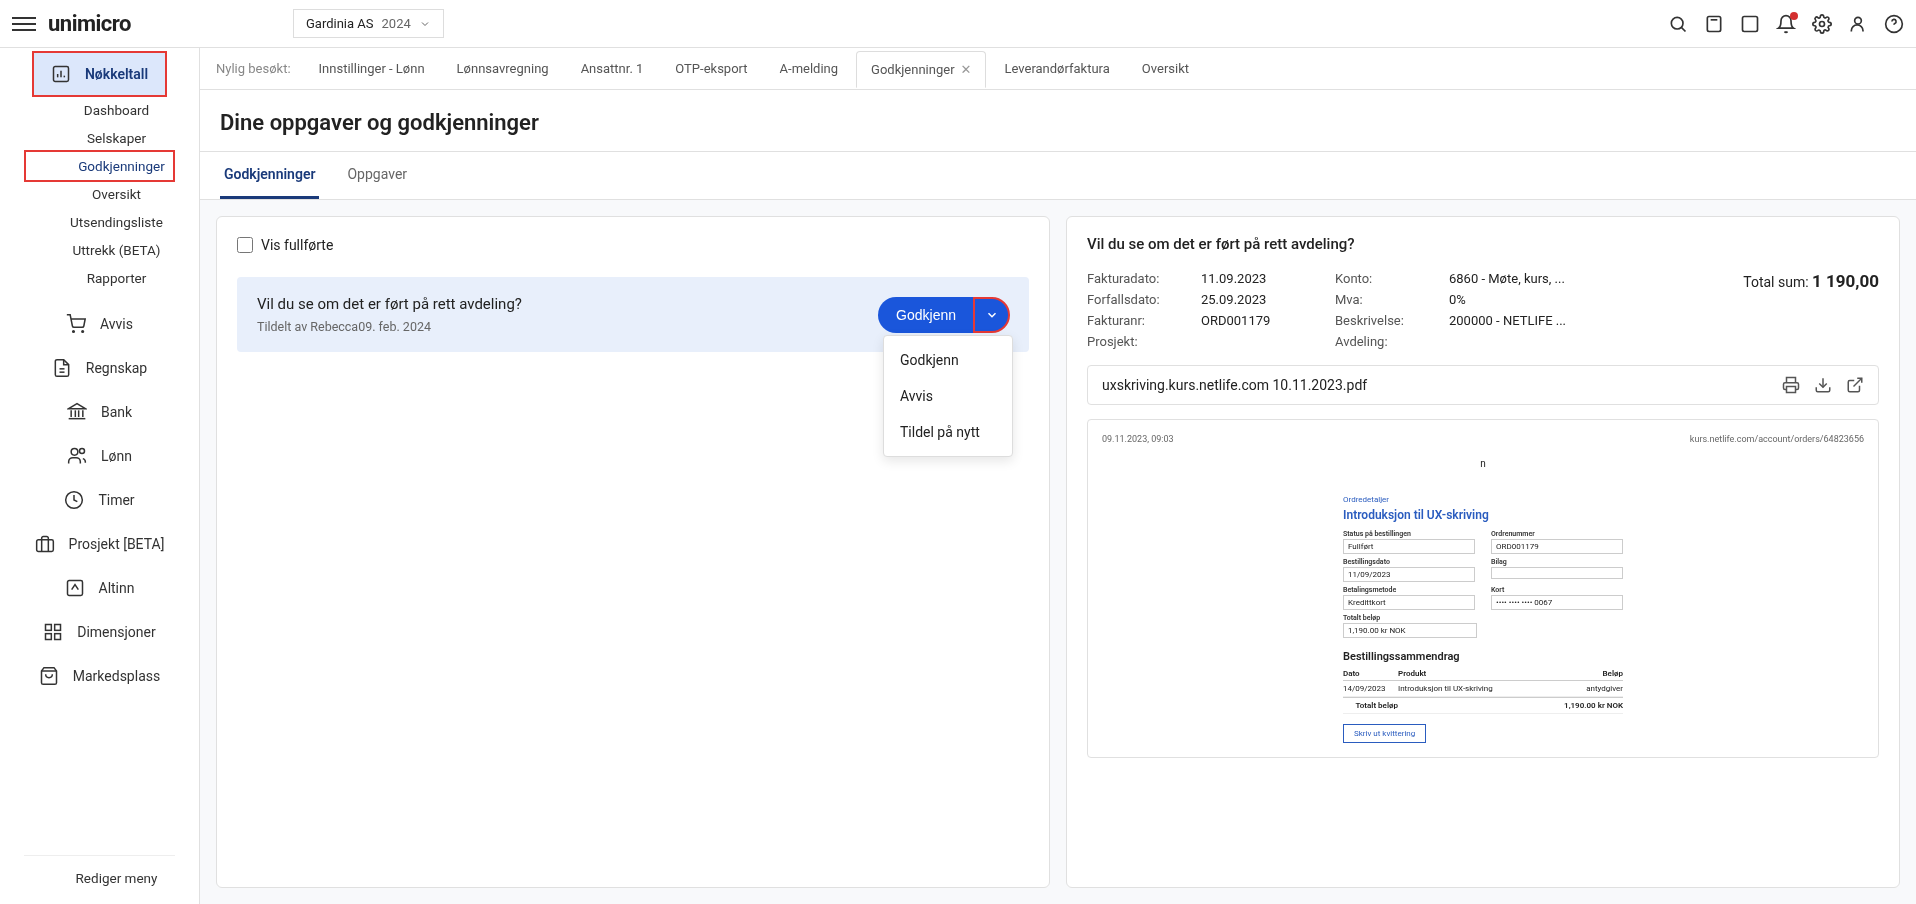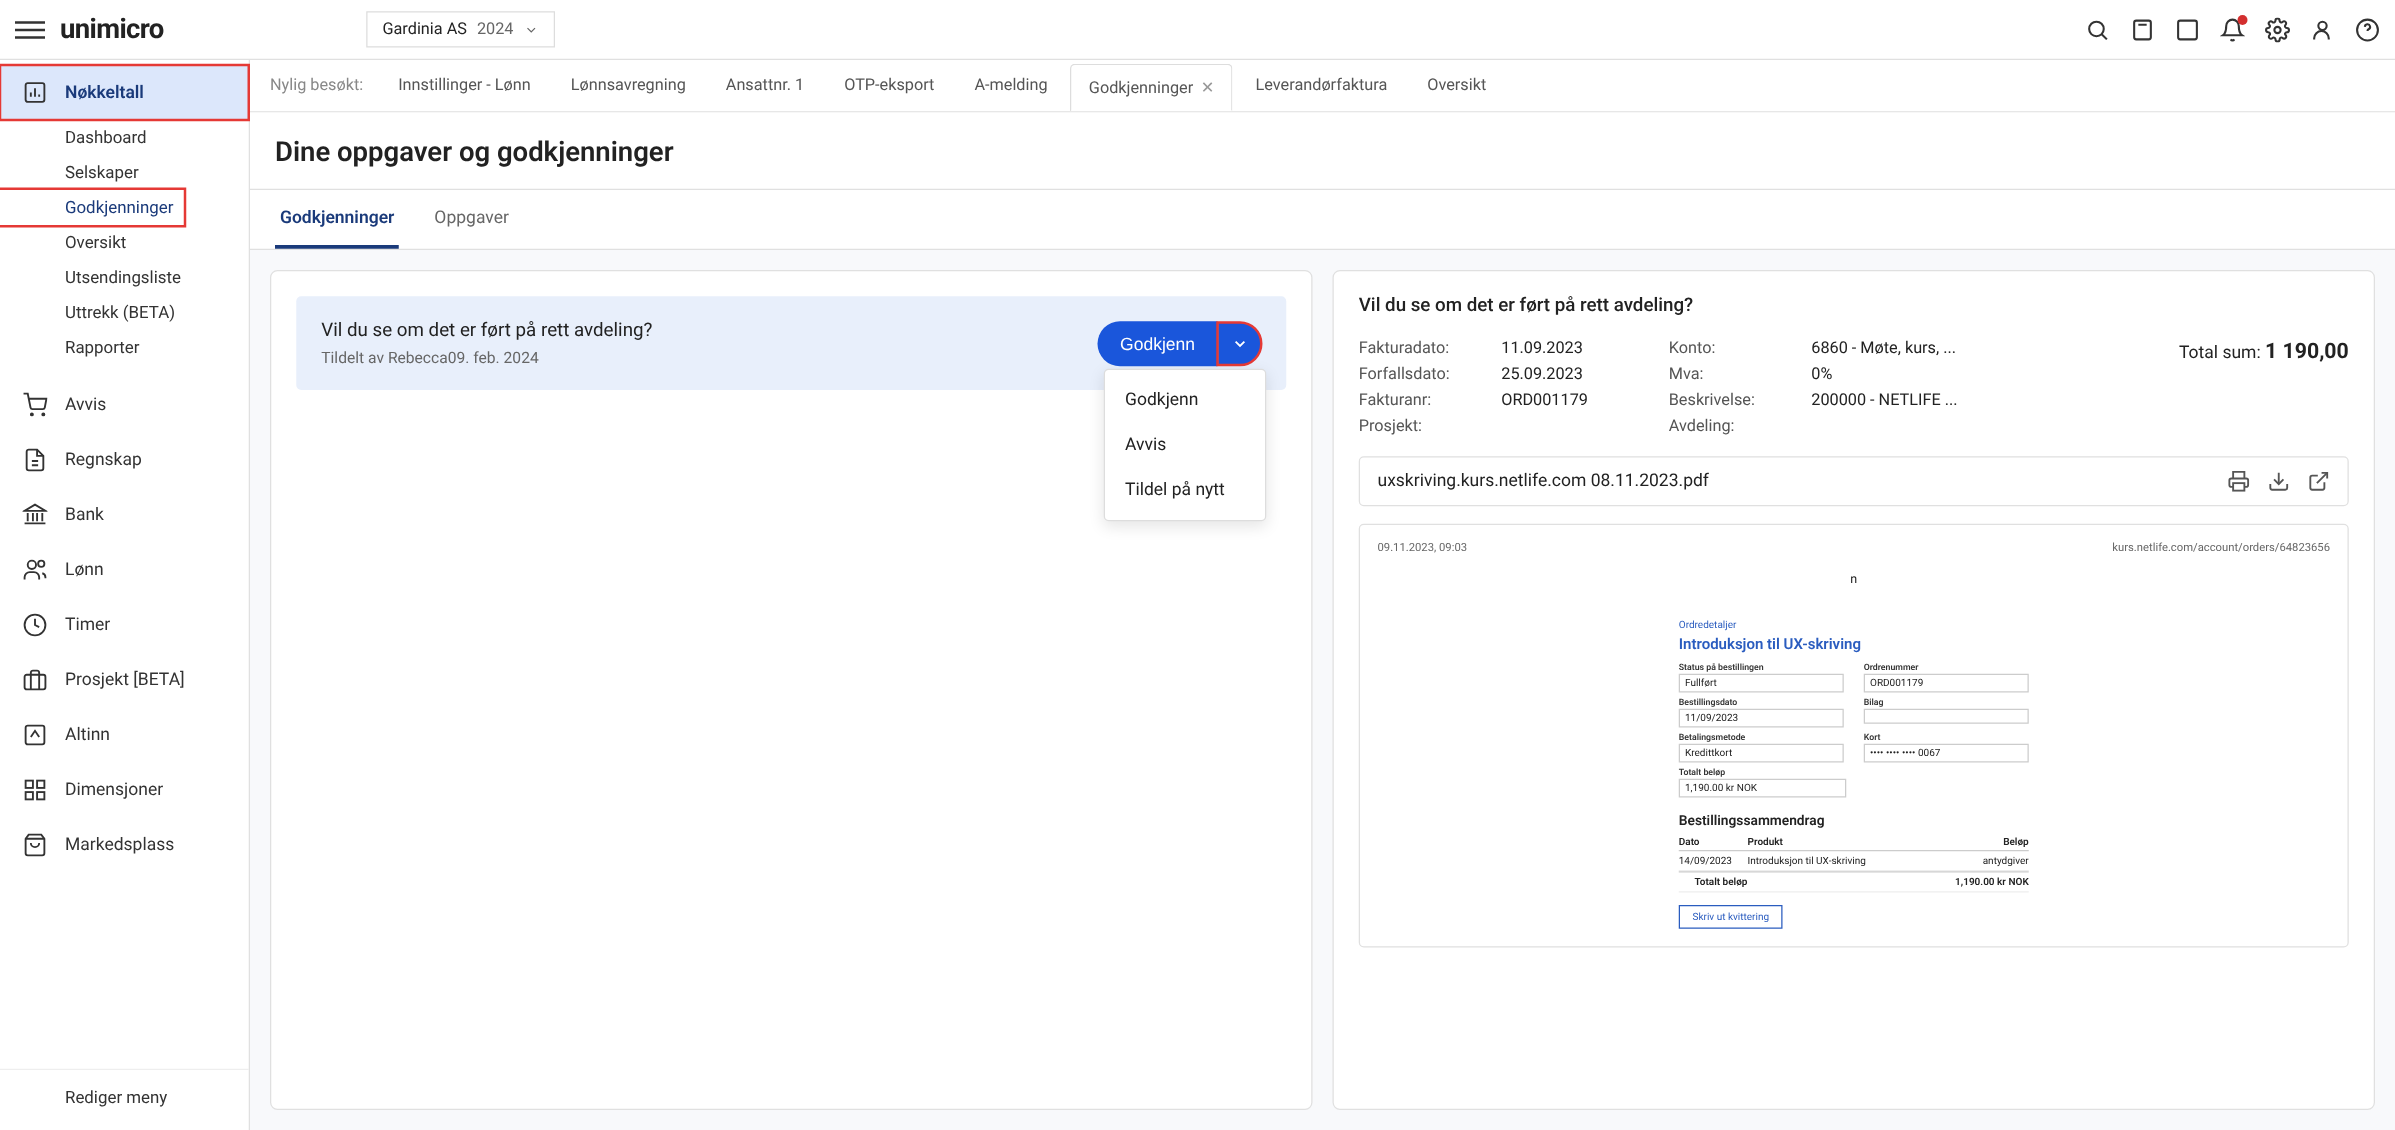"Nøkkeltall" .sidebar { align-items: none -> center }
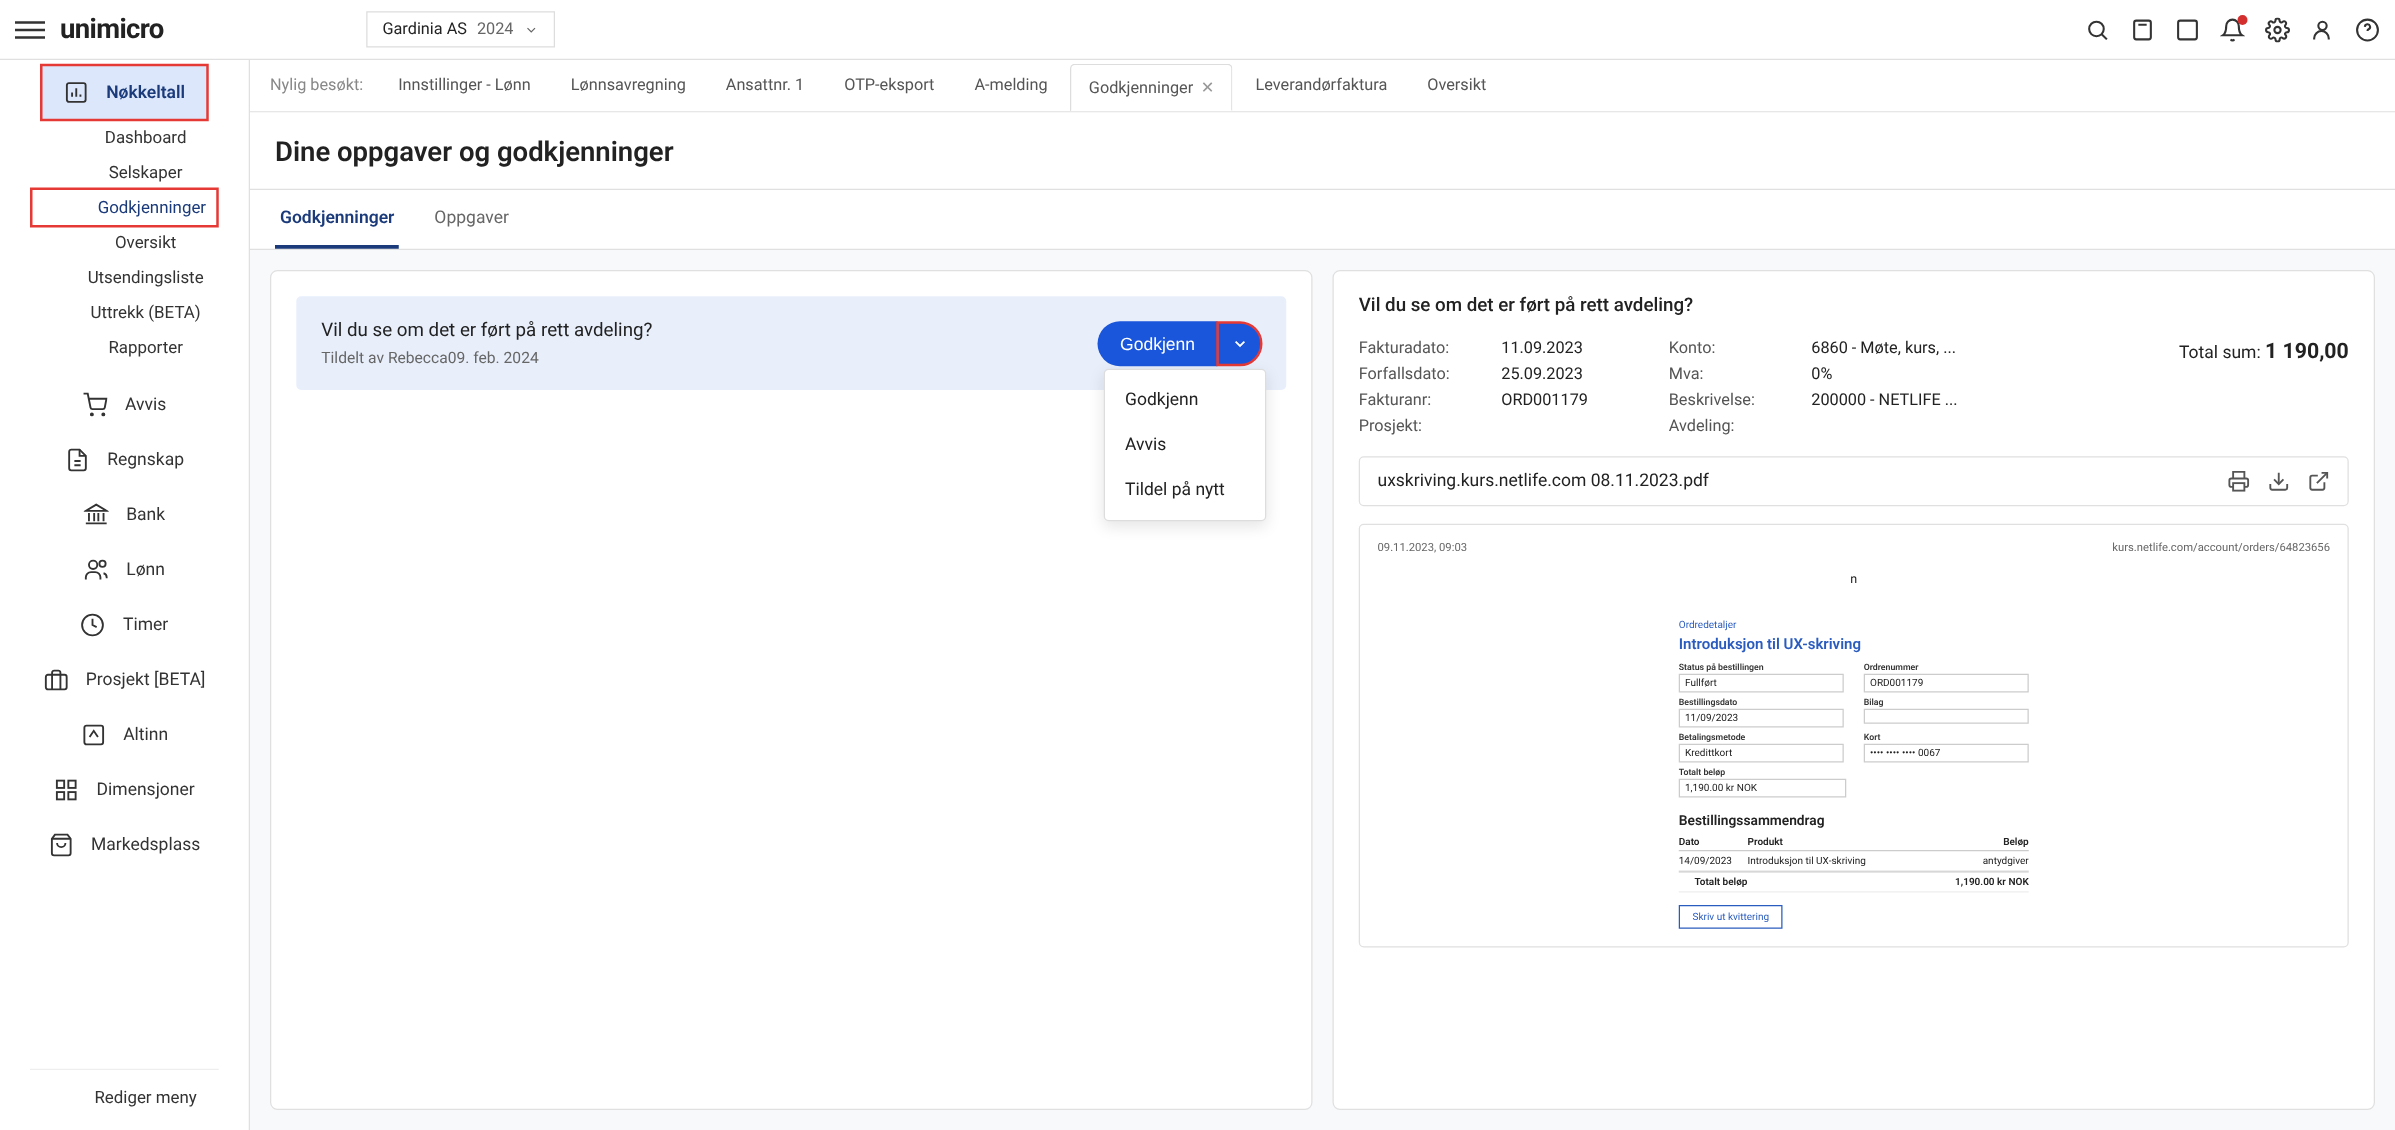"Vis fullførte" div.checkbox-row { html: none -> <div> <input> <label>Vis fullførte</label> </div> }
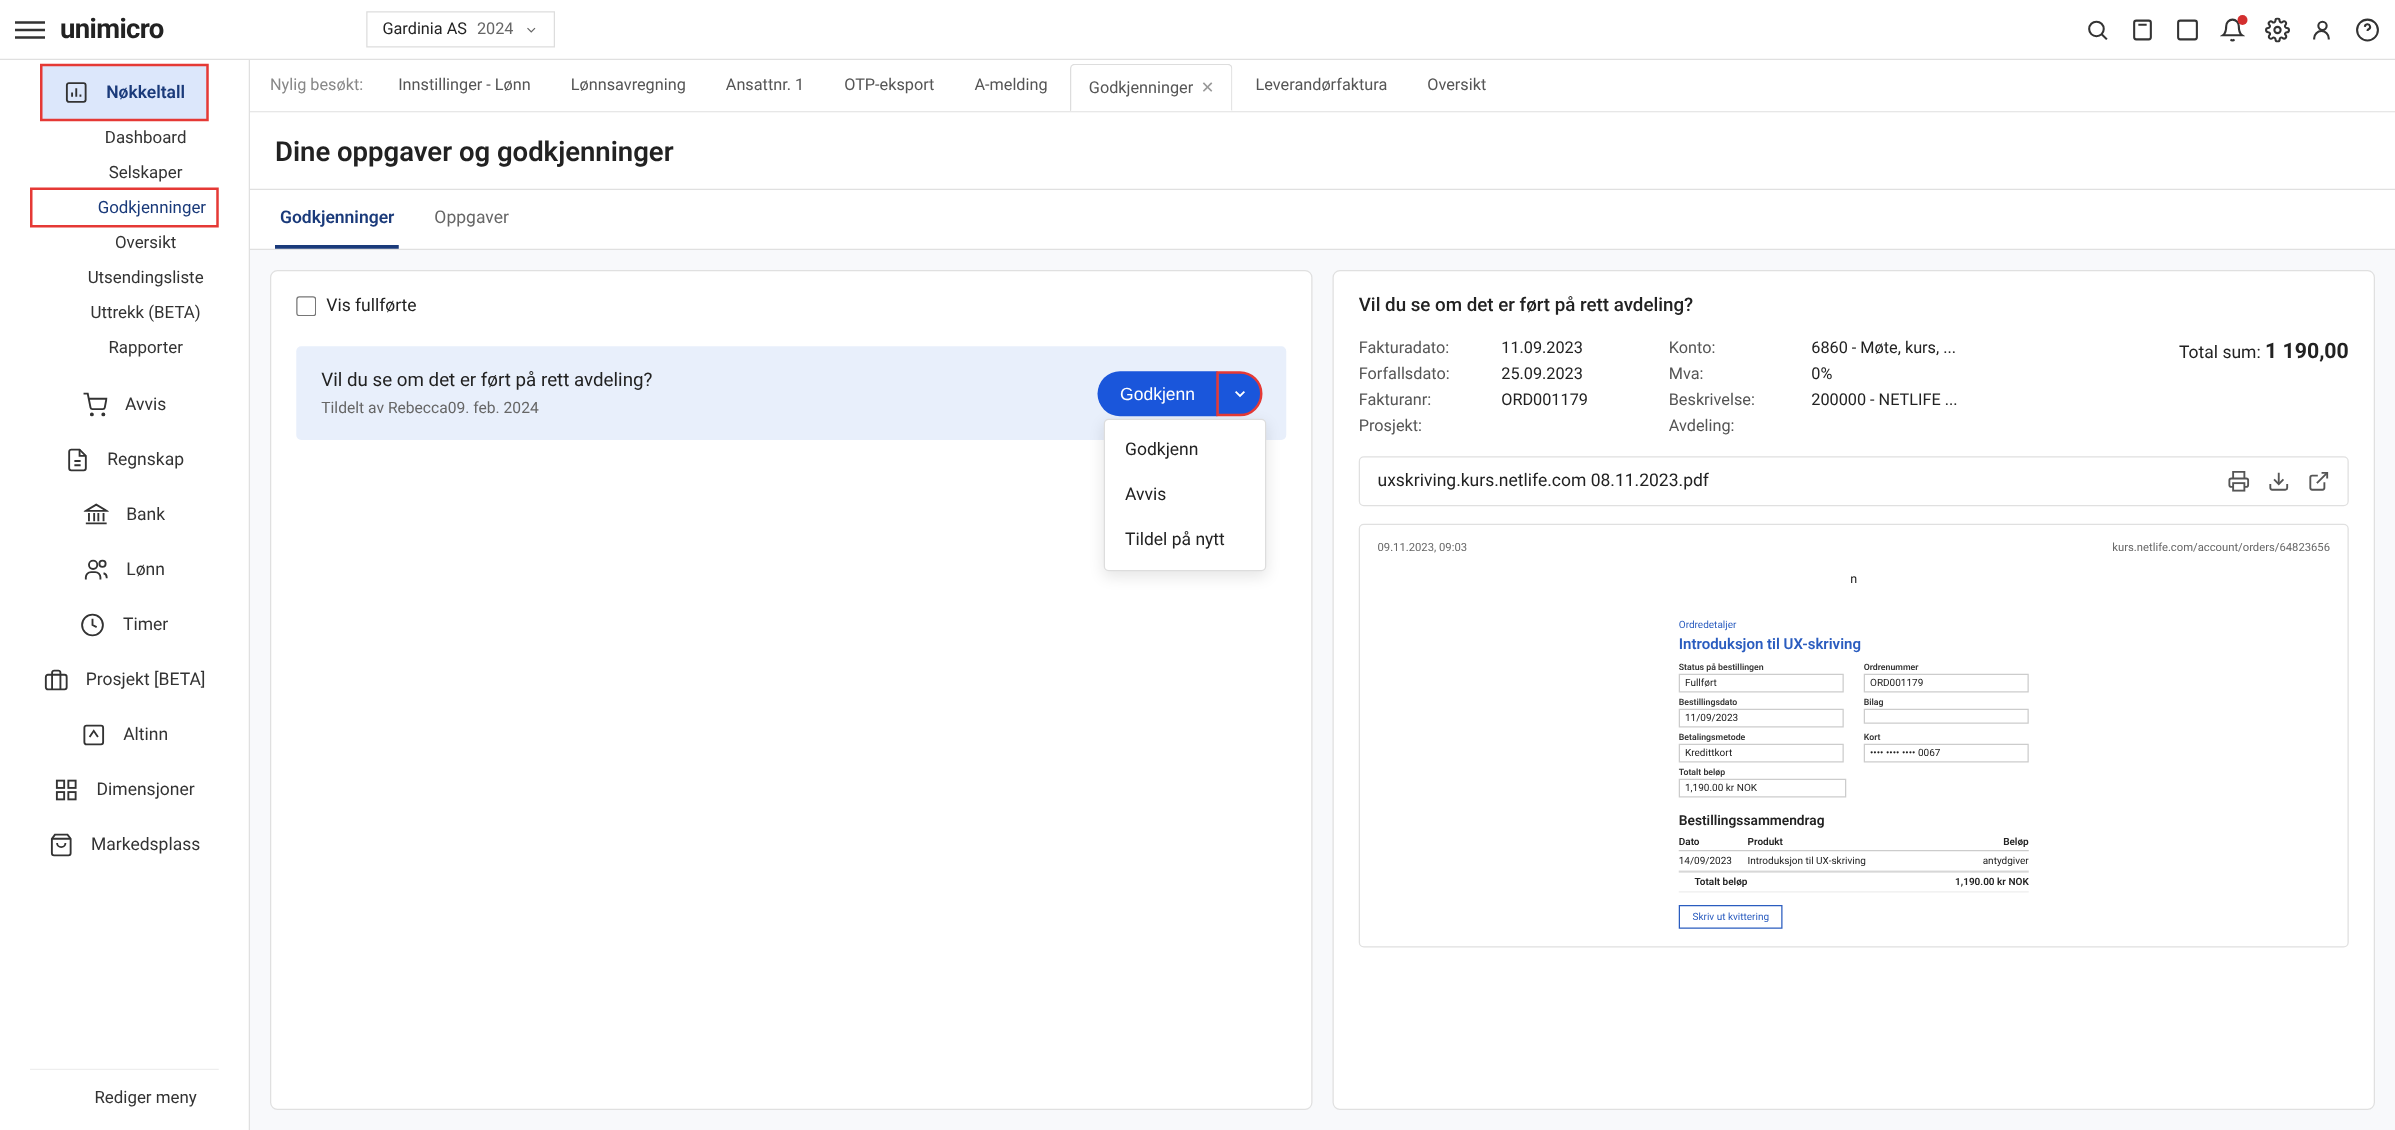"uxskriving.kurs.netlife.com" span { text: 08.11.2023.pdf -> 10.11.2023.pdf }
